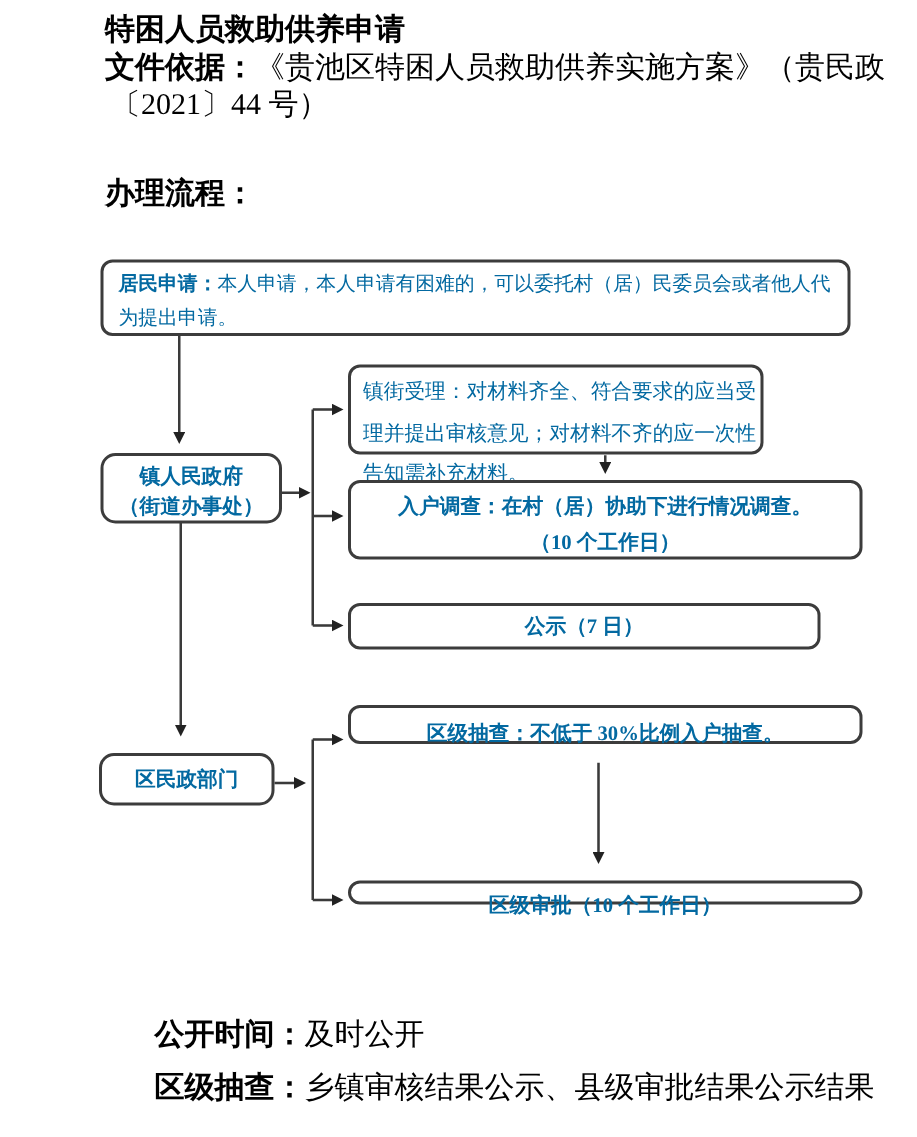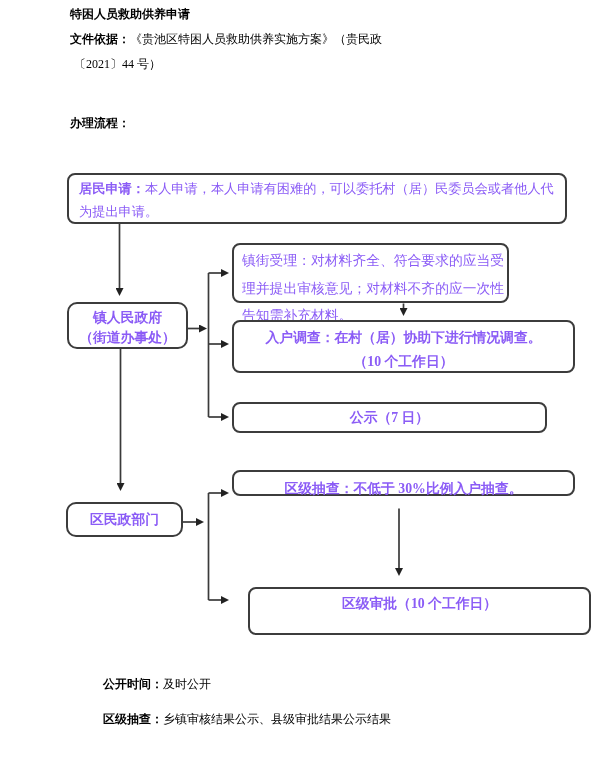"特困人员救助供养申请" .hdr { font-size: 12px -> 20px }
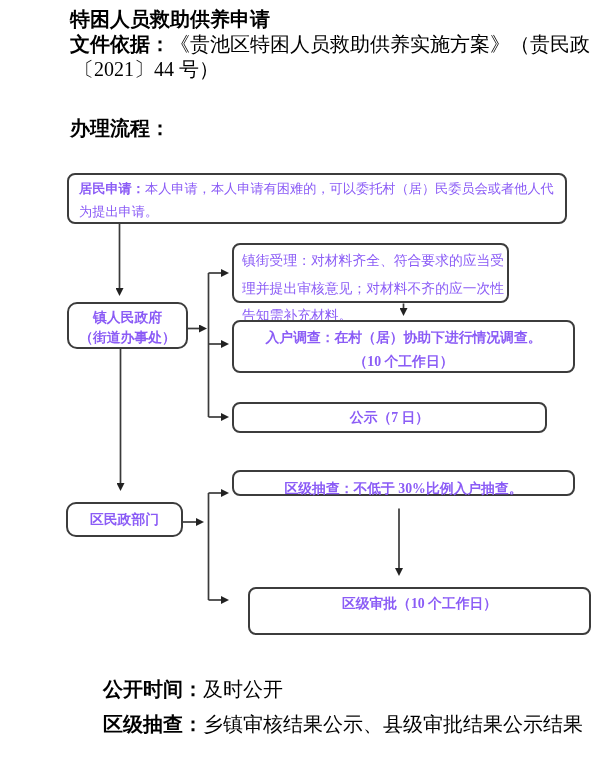"居民申请：本人申请，本人申请有困难的，可以委托村（居）民委员会或者他人代为提出申" .flowbox { color: #8b5cf6 -> #0369a1 }
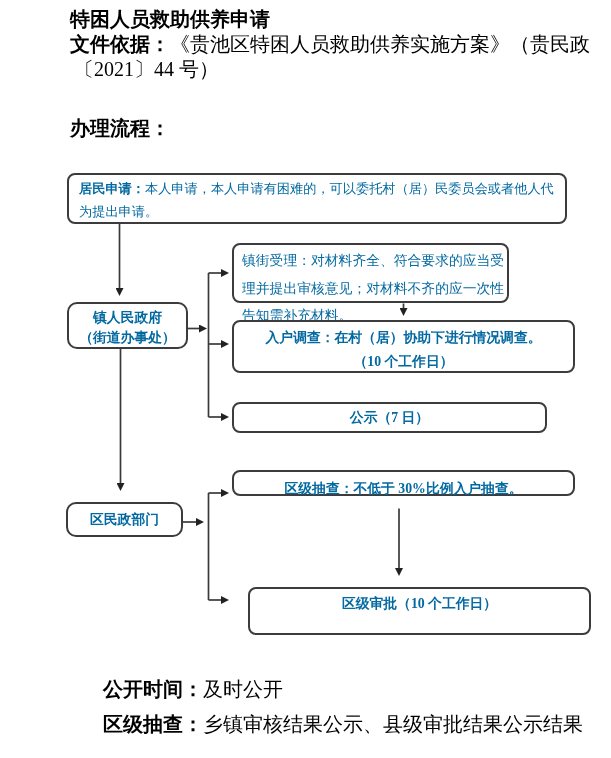"区级审批（10 个工作日）" div.flowbox { height: 48px -> 16px; left: 248px -> 232px }
